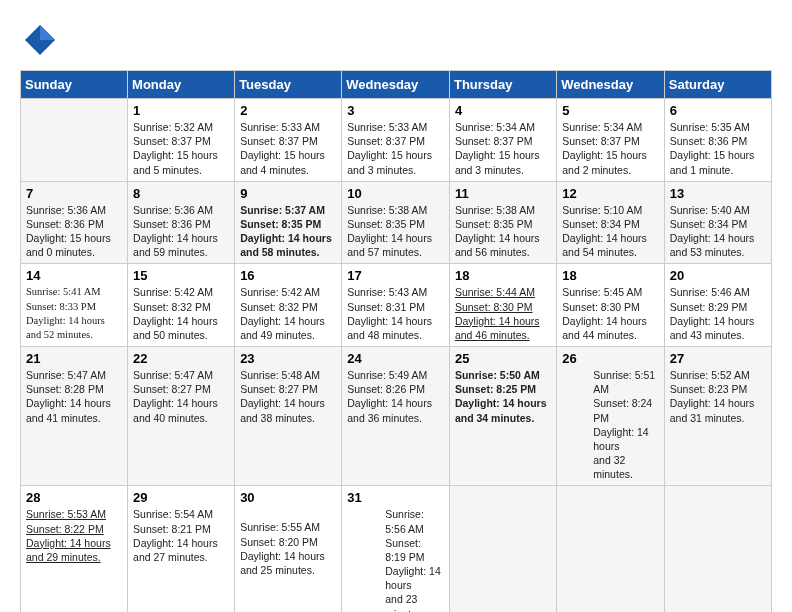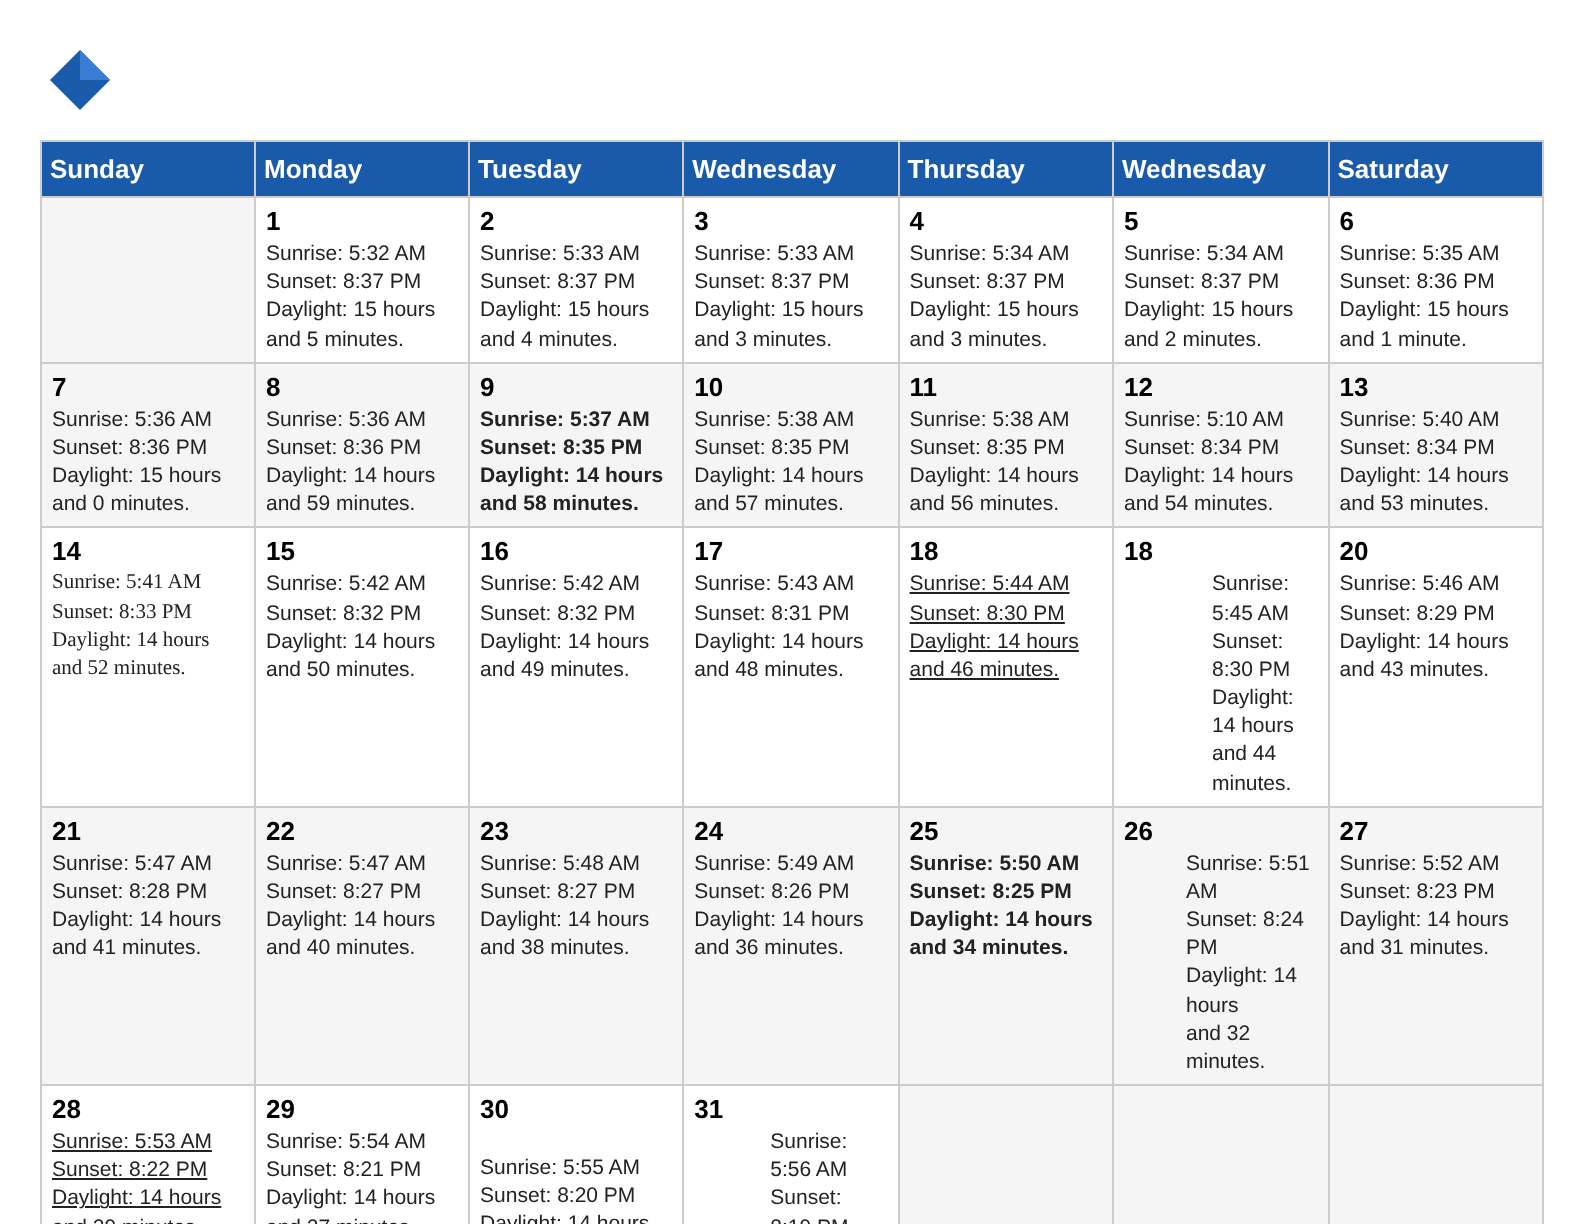"Sunrise: 5:45 AM" div.cell-text { margin-left: 44px -> none }
